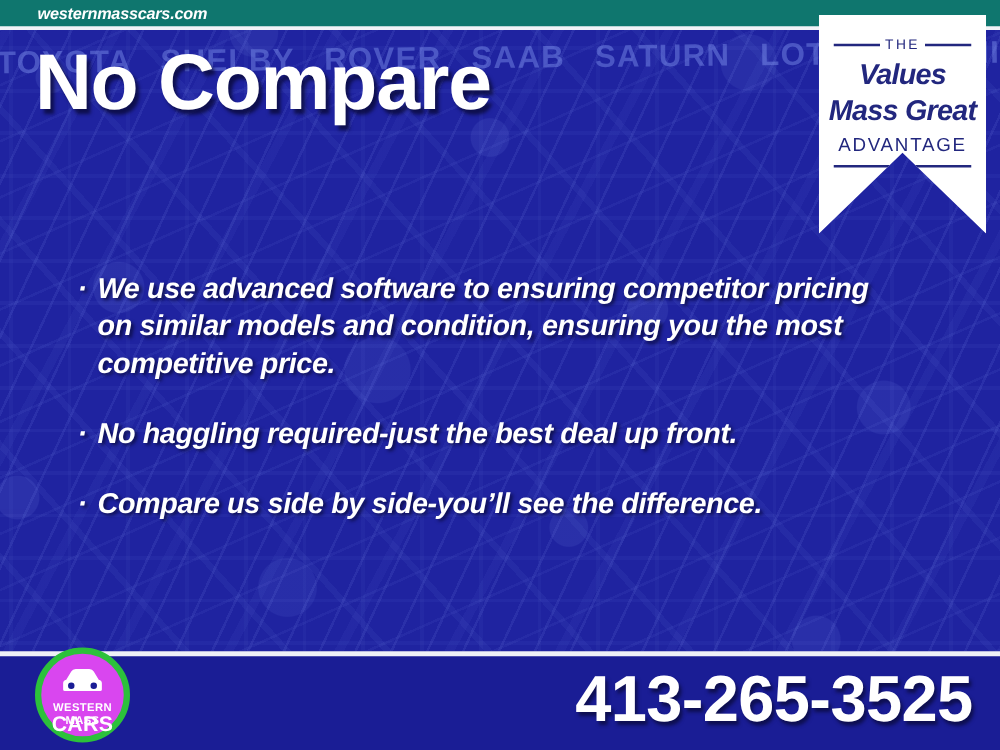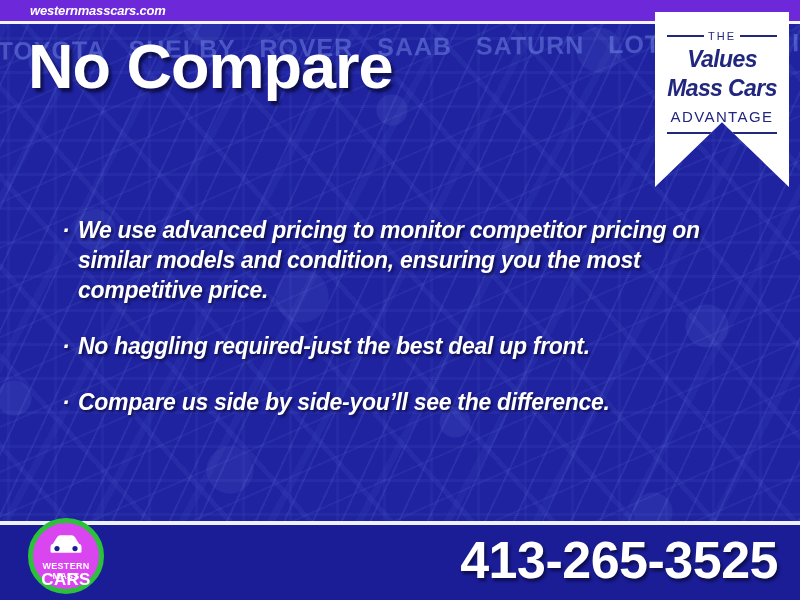"westernmasscars.com" .urlbar { background: #6d28d9 -> #0f766e }
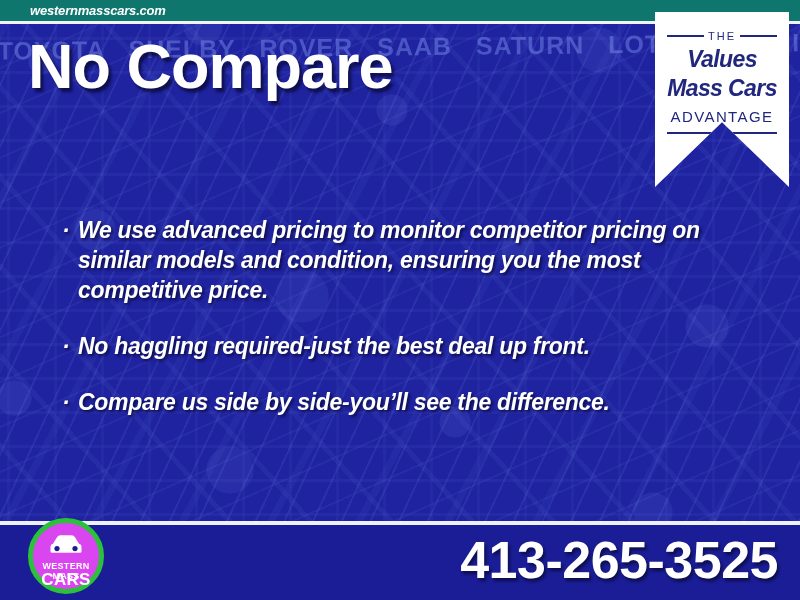"Mass Cars" div.ribbon-name { text: Cars -> Great }
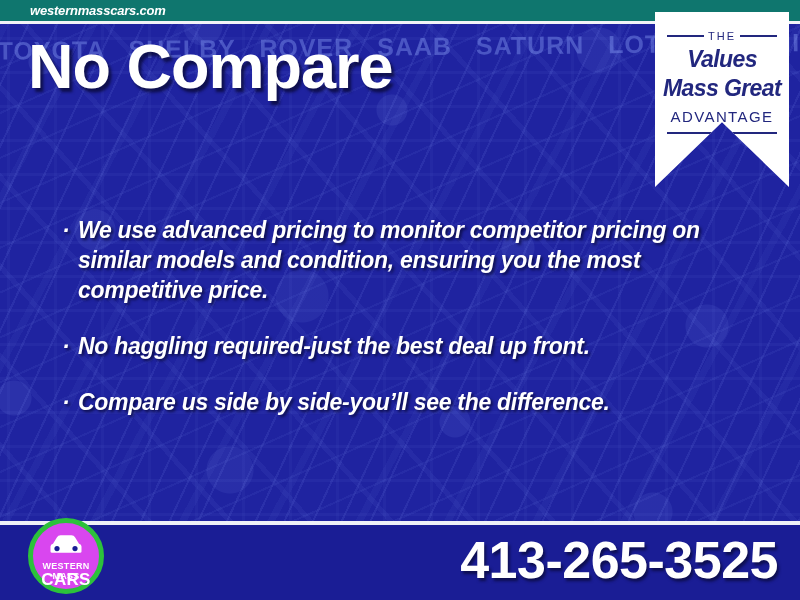"We use advanced pricing to" span.bullet-text { text: pricing to monitor -> software to ensuring }
